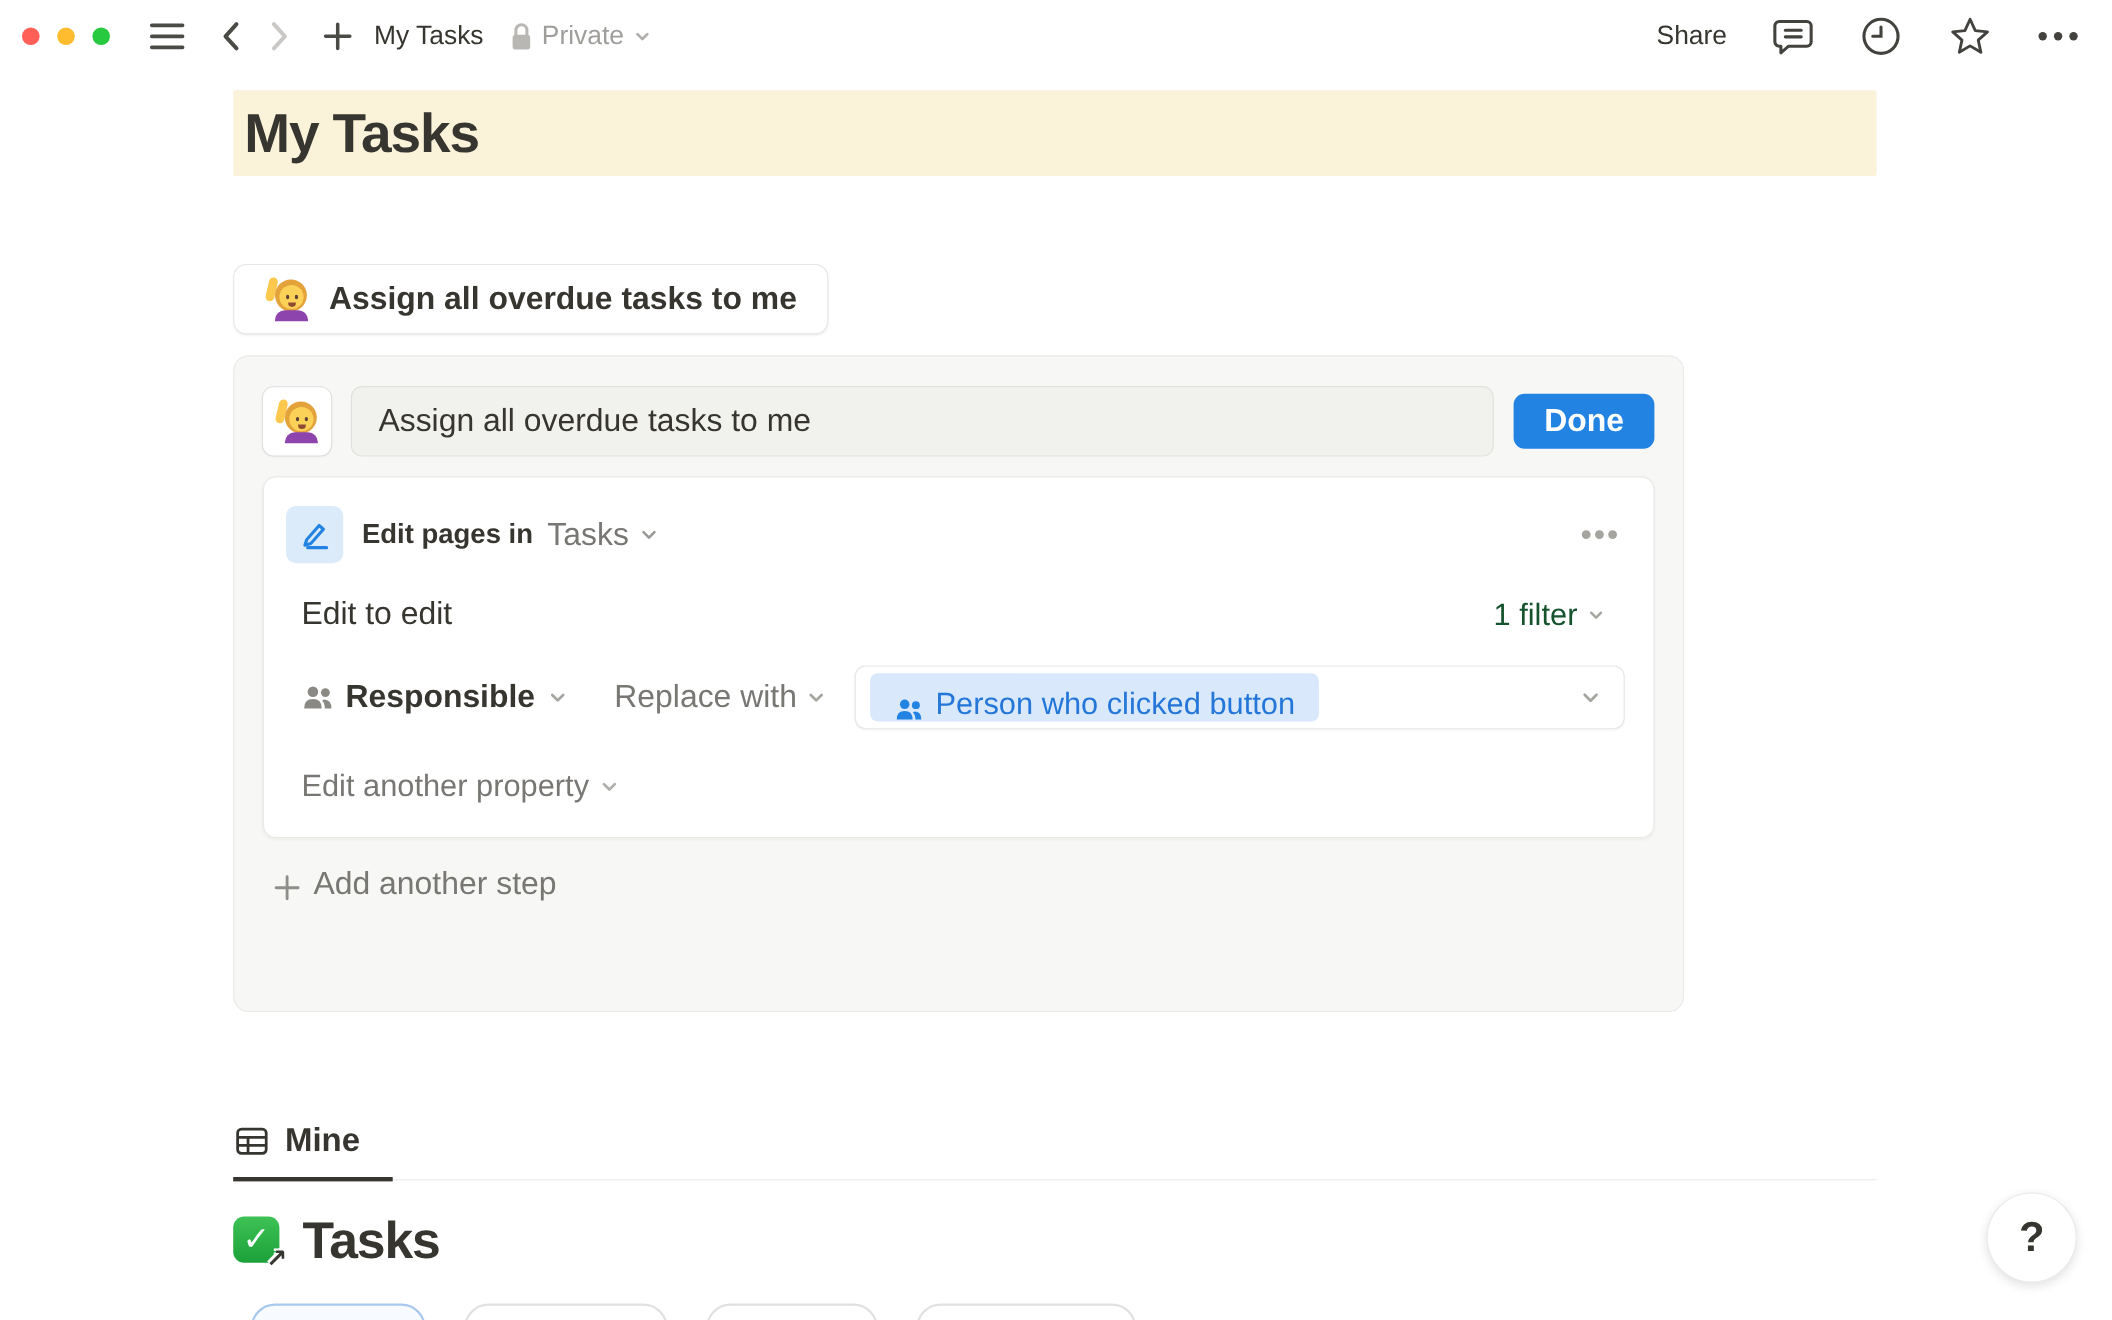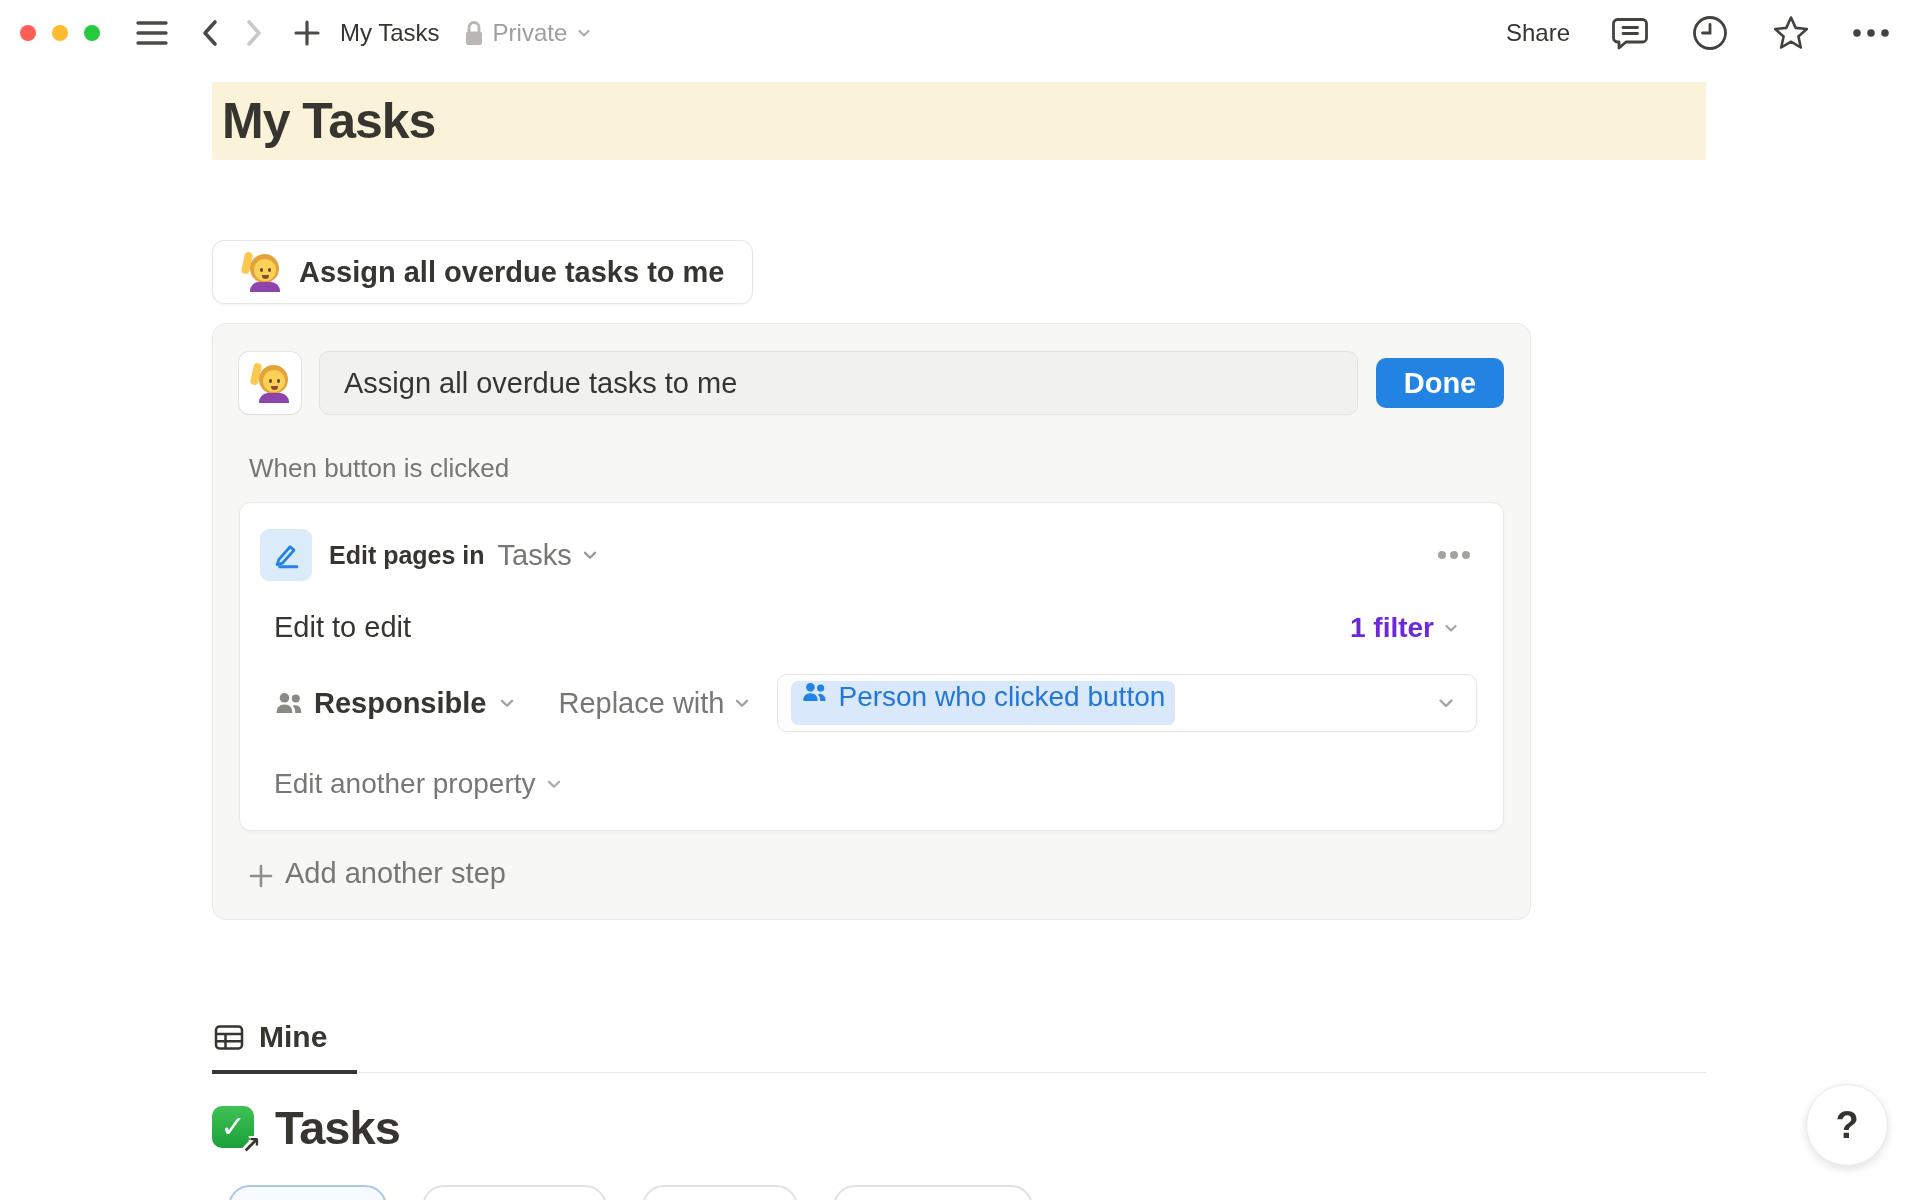"When button is clicked" div.trigger-label { html: <div>When button is clicked</div> -> none }
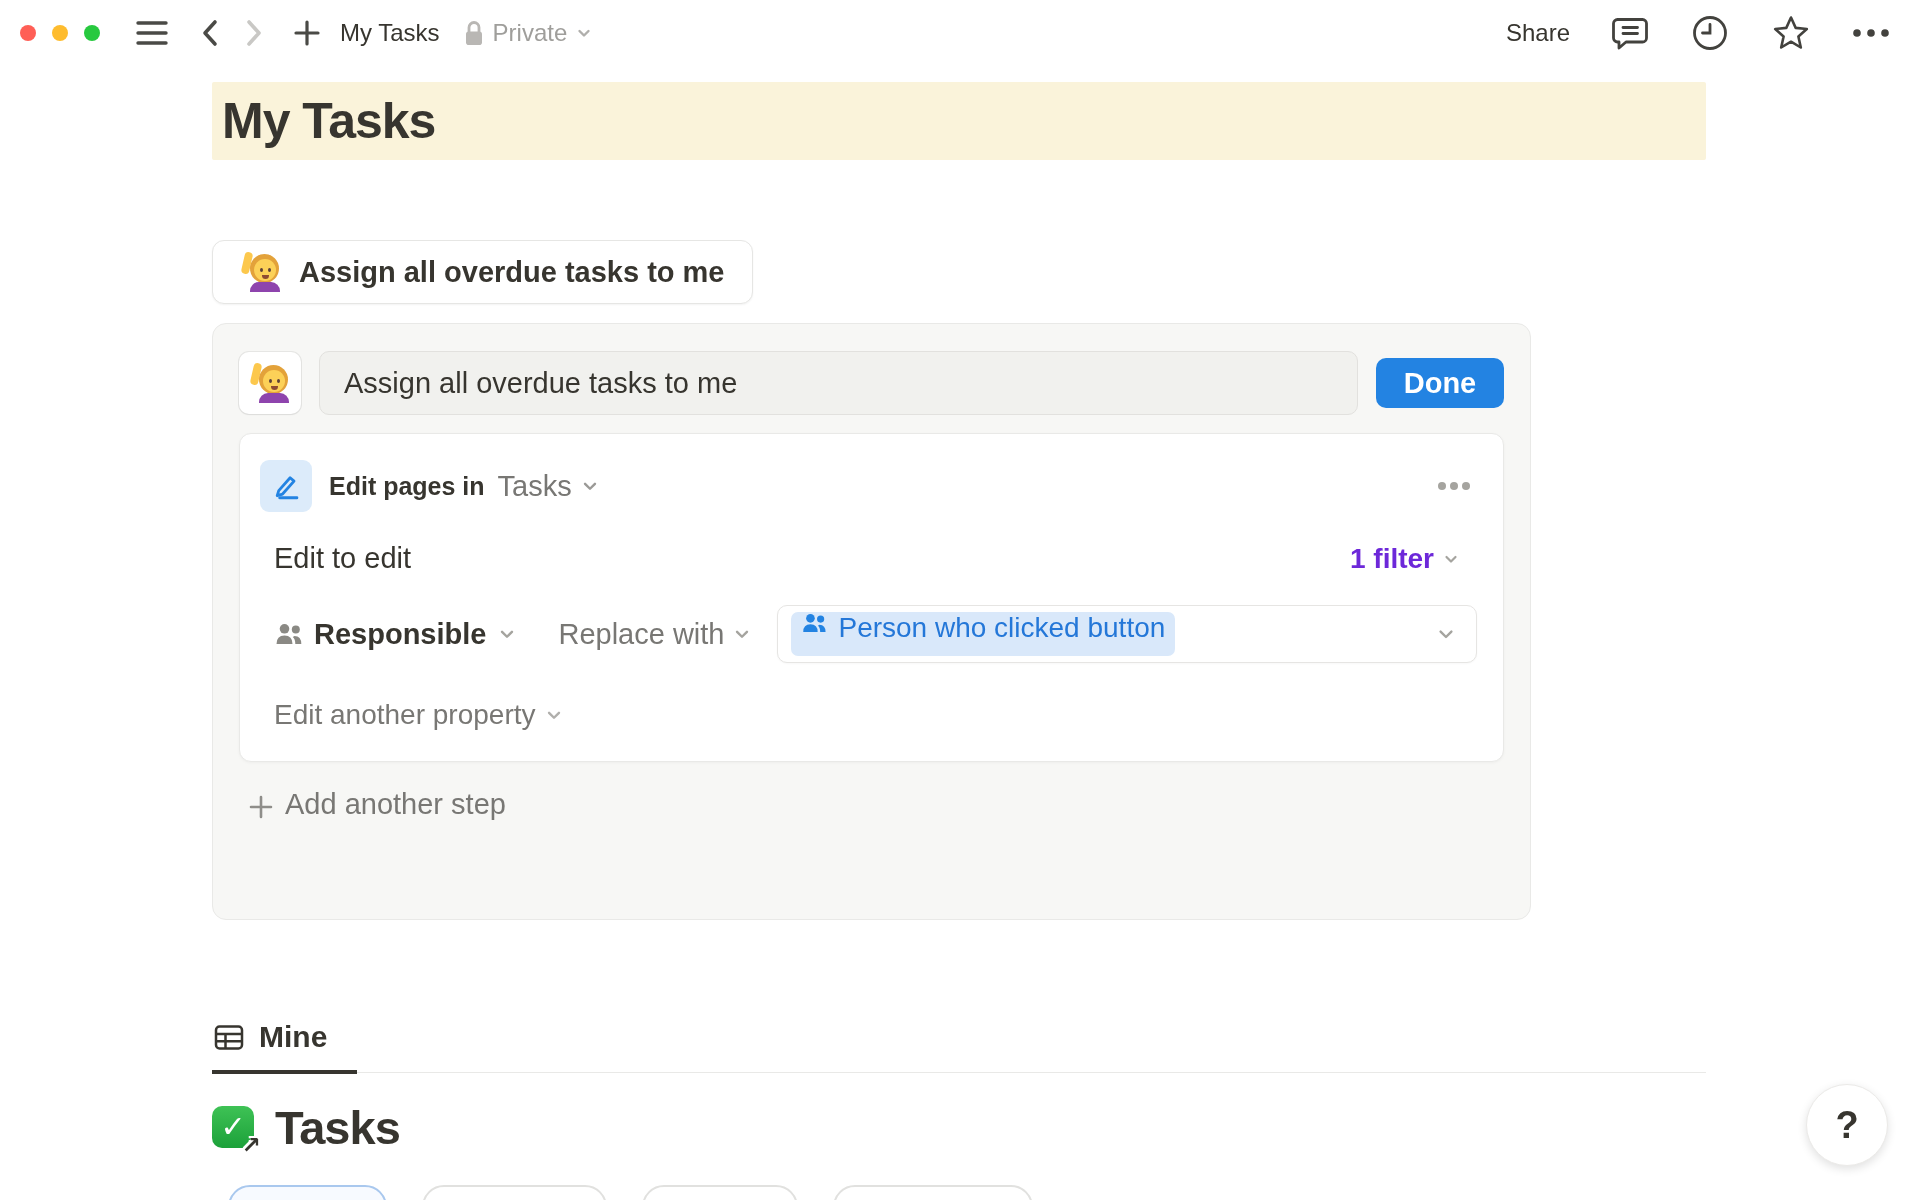"1 filter" .filter-dd .dd-lbl { color: #6d28d9 -> #14532d; font-weight: bold -> none }
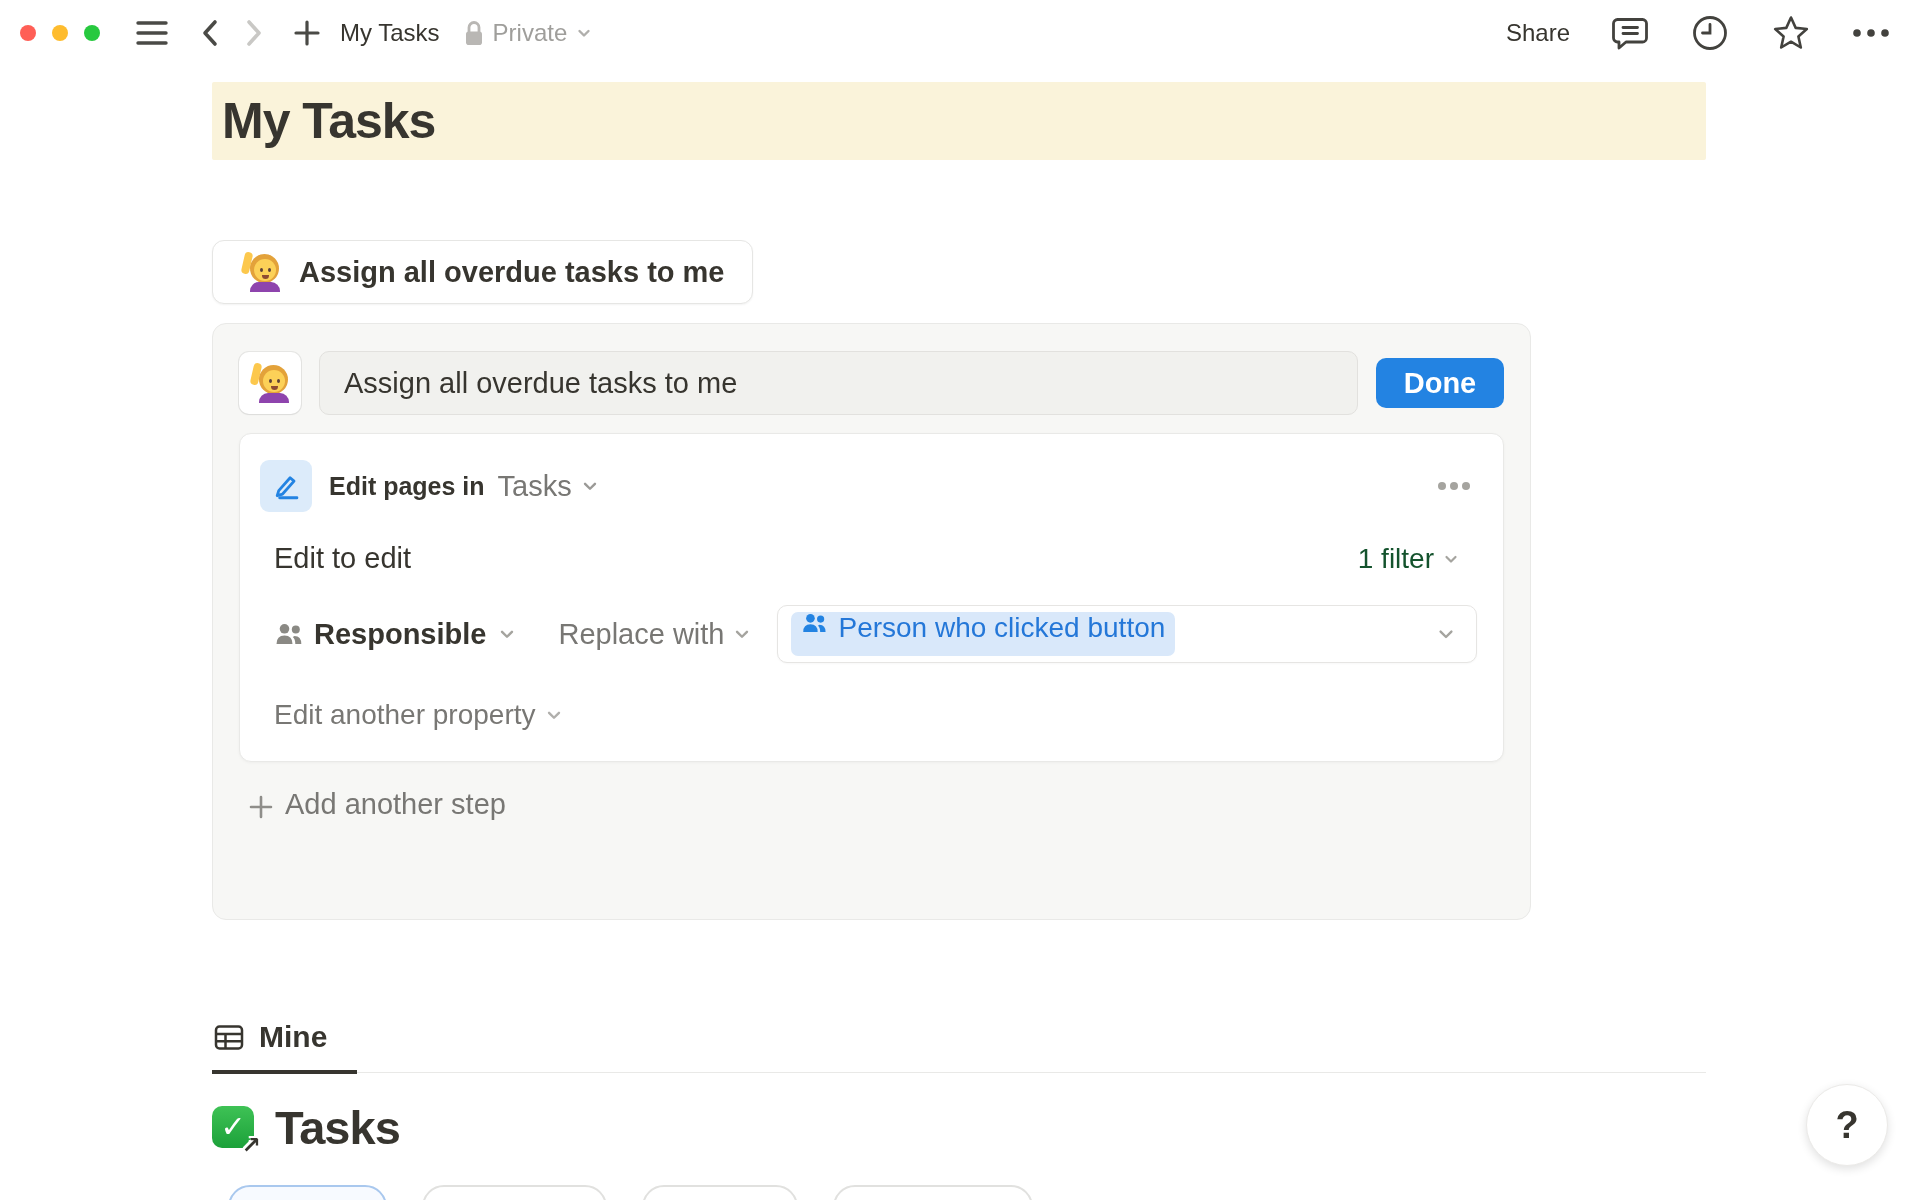"Person who clicked button" .person-chip { align-items: flex-start -> flex-end; padding: 0 10px -> 0 22px }
